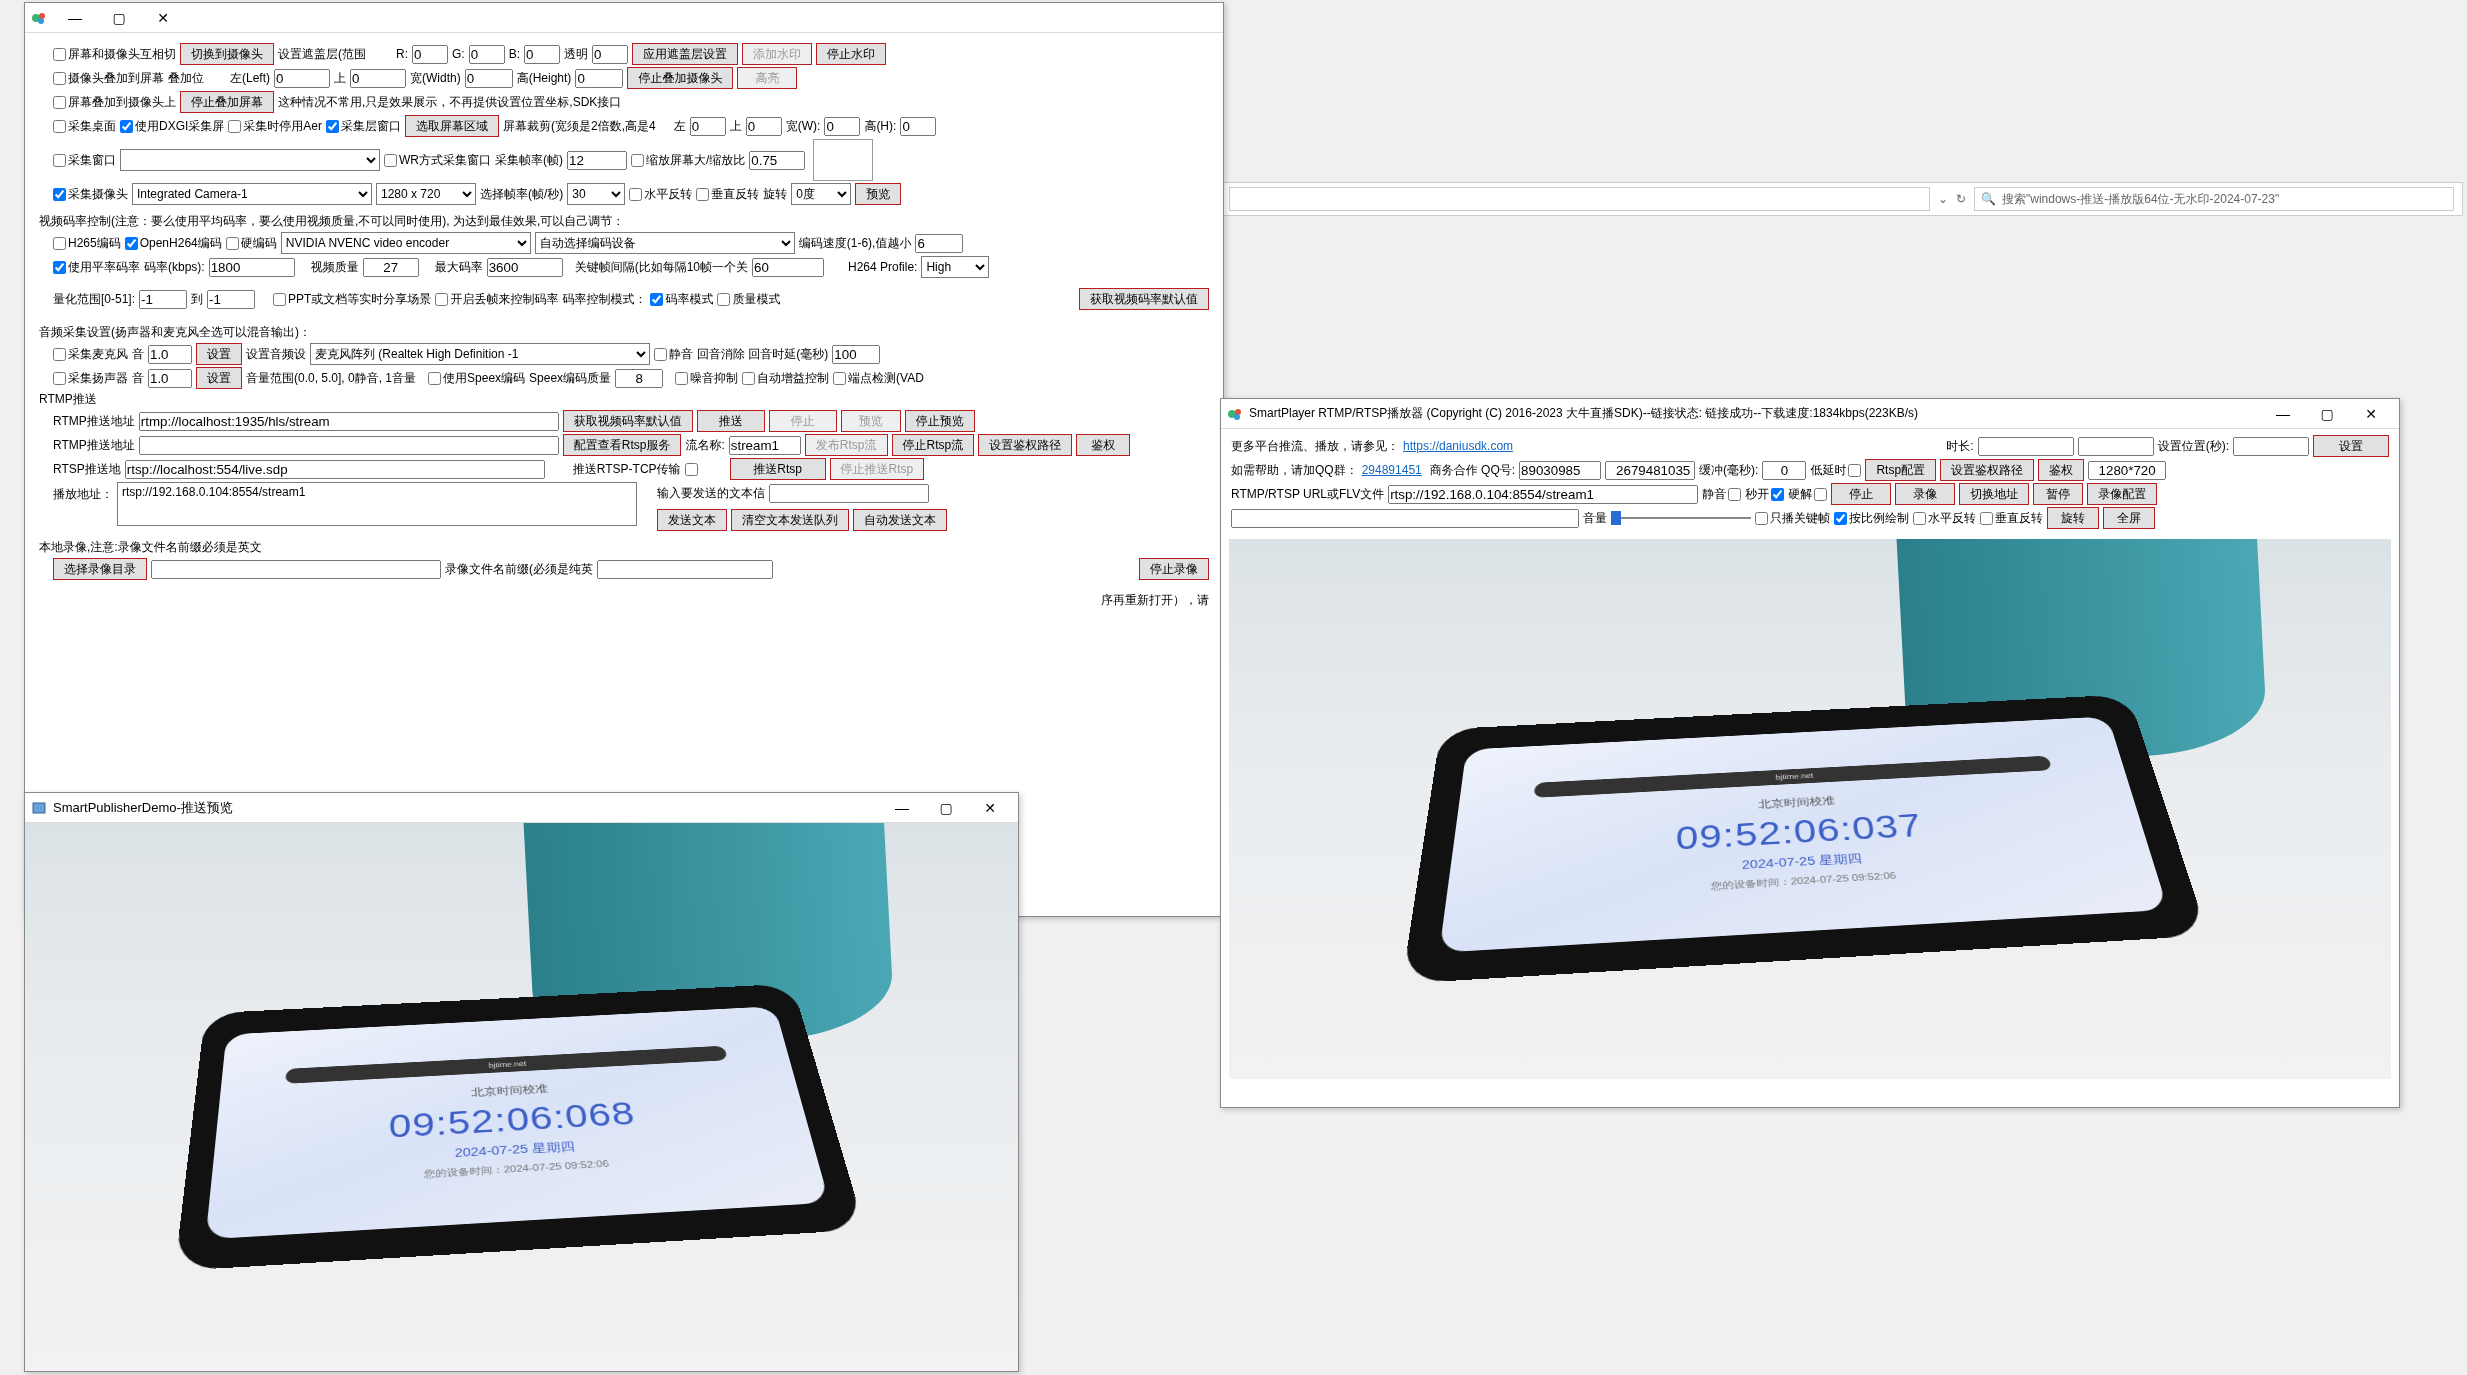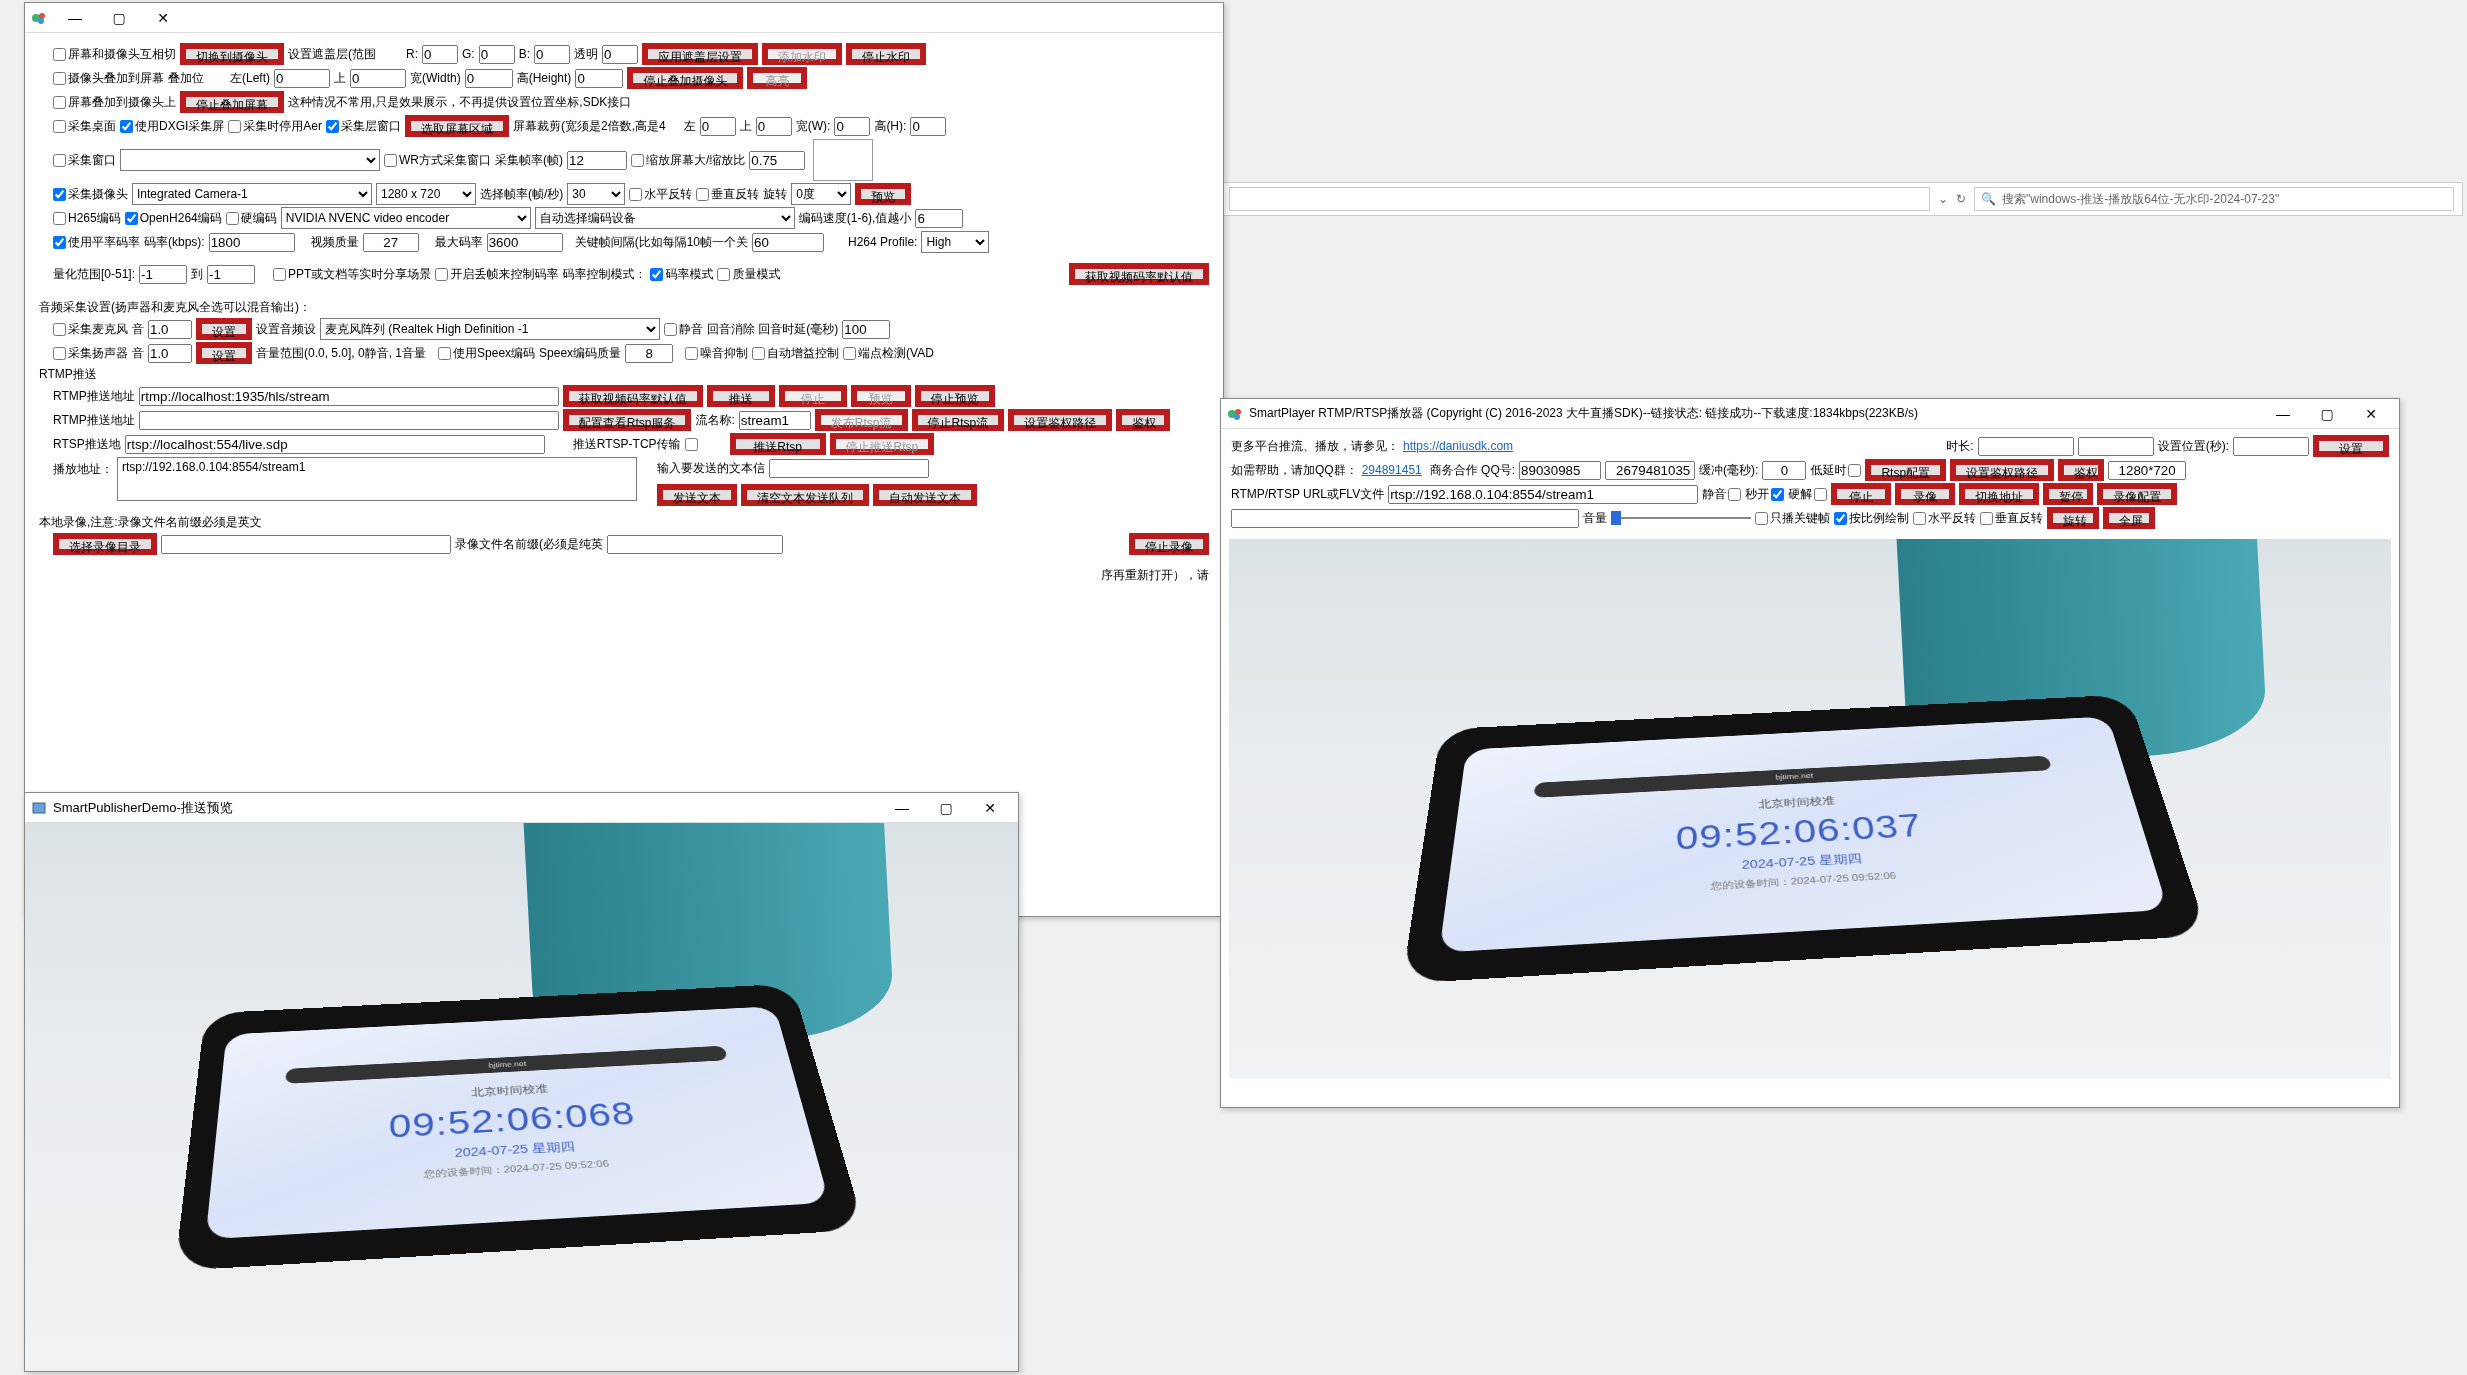"切换到摄像头" button.btn { border: 6px solid #b91c1c -> 1px solid #b91c1c }
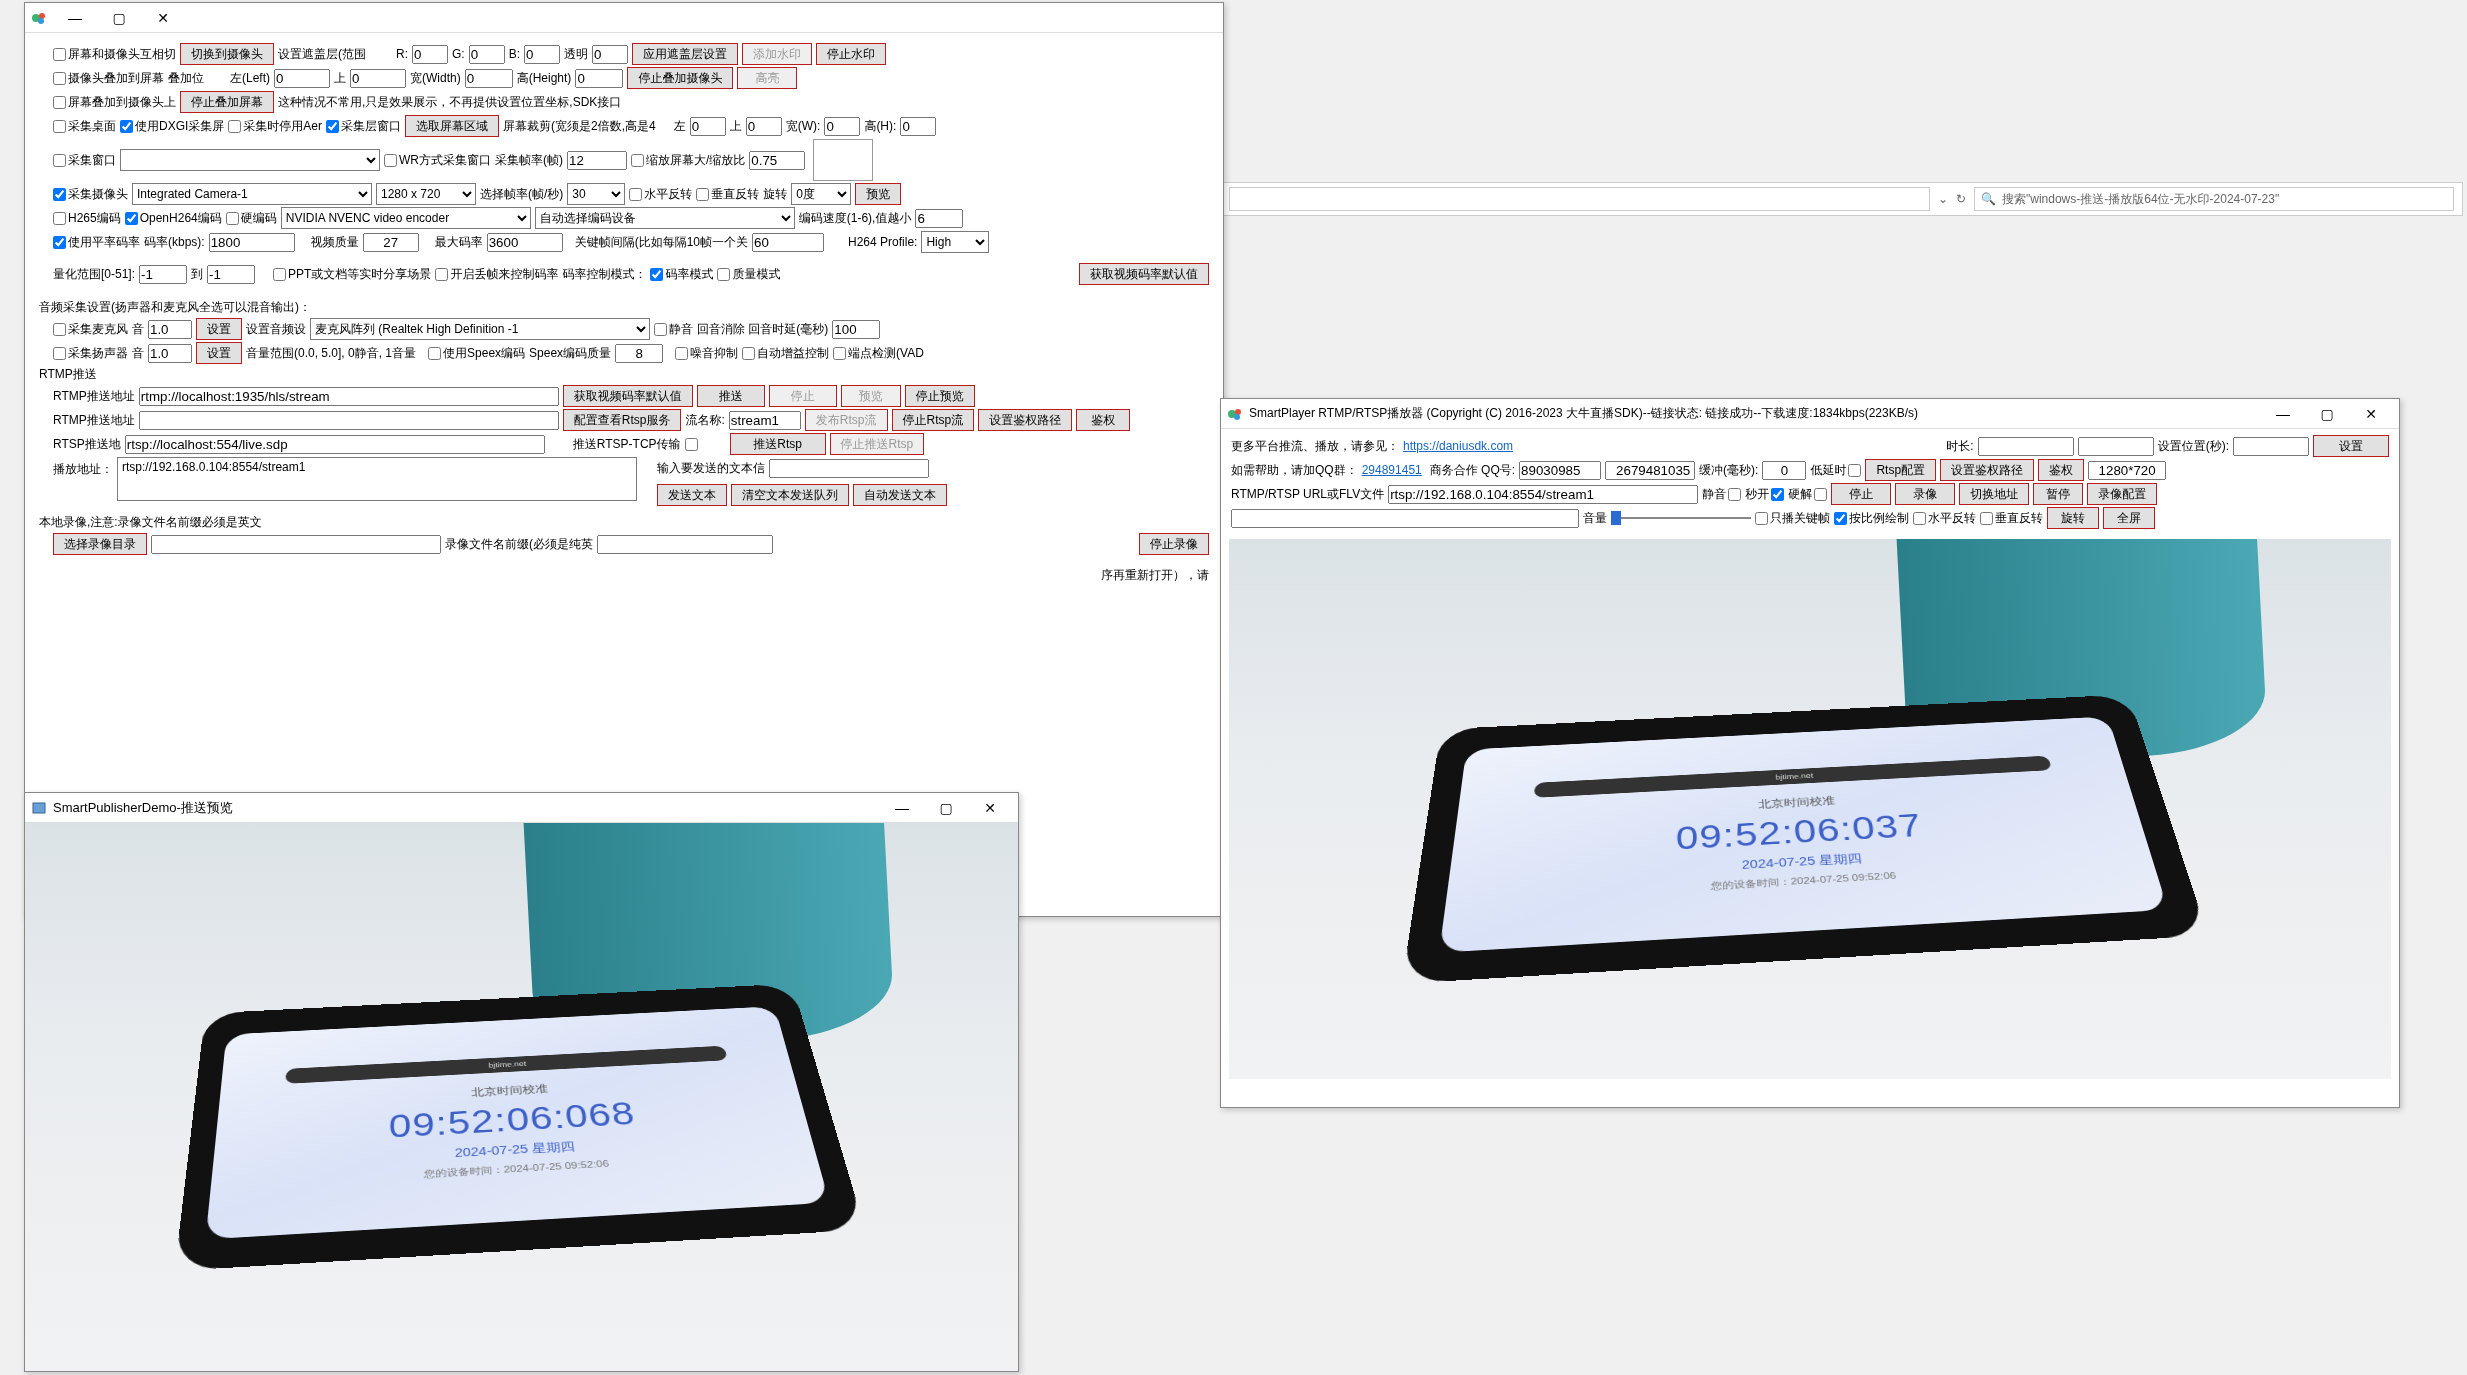"视频码率控制(注意：要么使用平均码率，要么使用视频质量,不可以同时使用)," div.row { html: none -> <div> <span>视频码率控制(注意：要么使用平均码率，要么使用视频质量,不可以同时使用), 为达到最佳效果,可以自己调节：</span> </div> }
